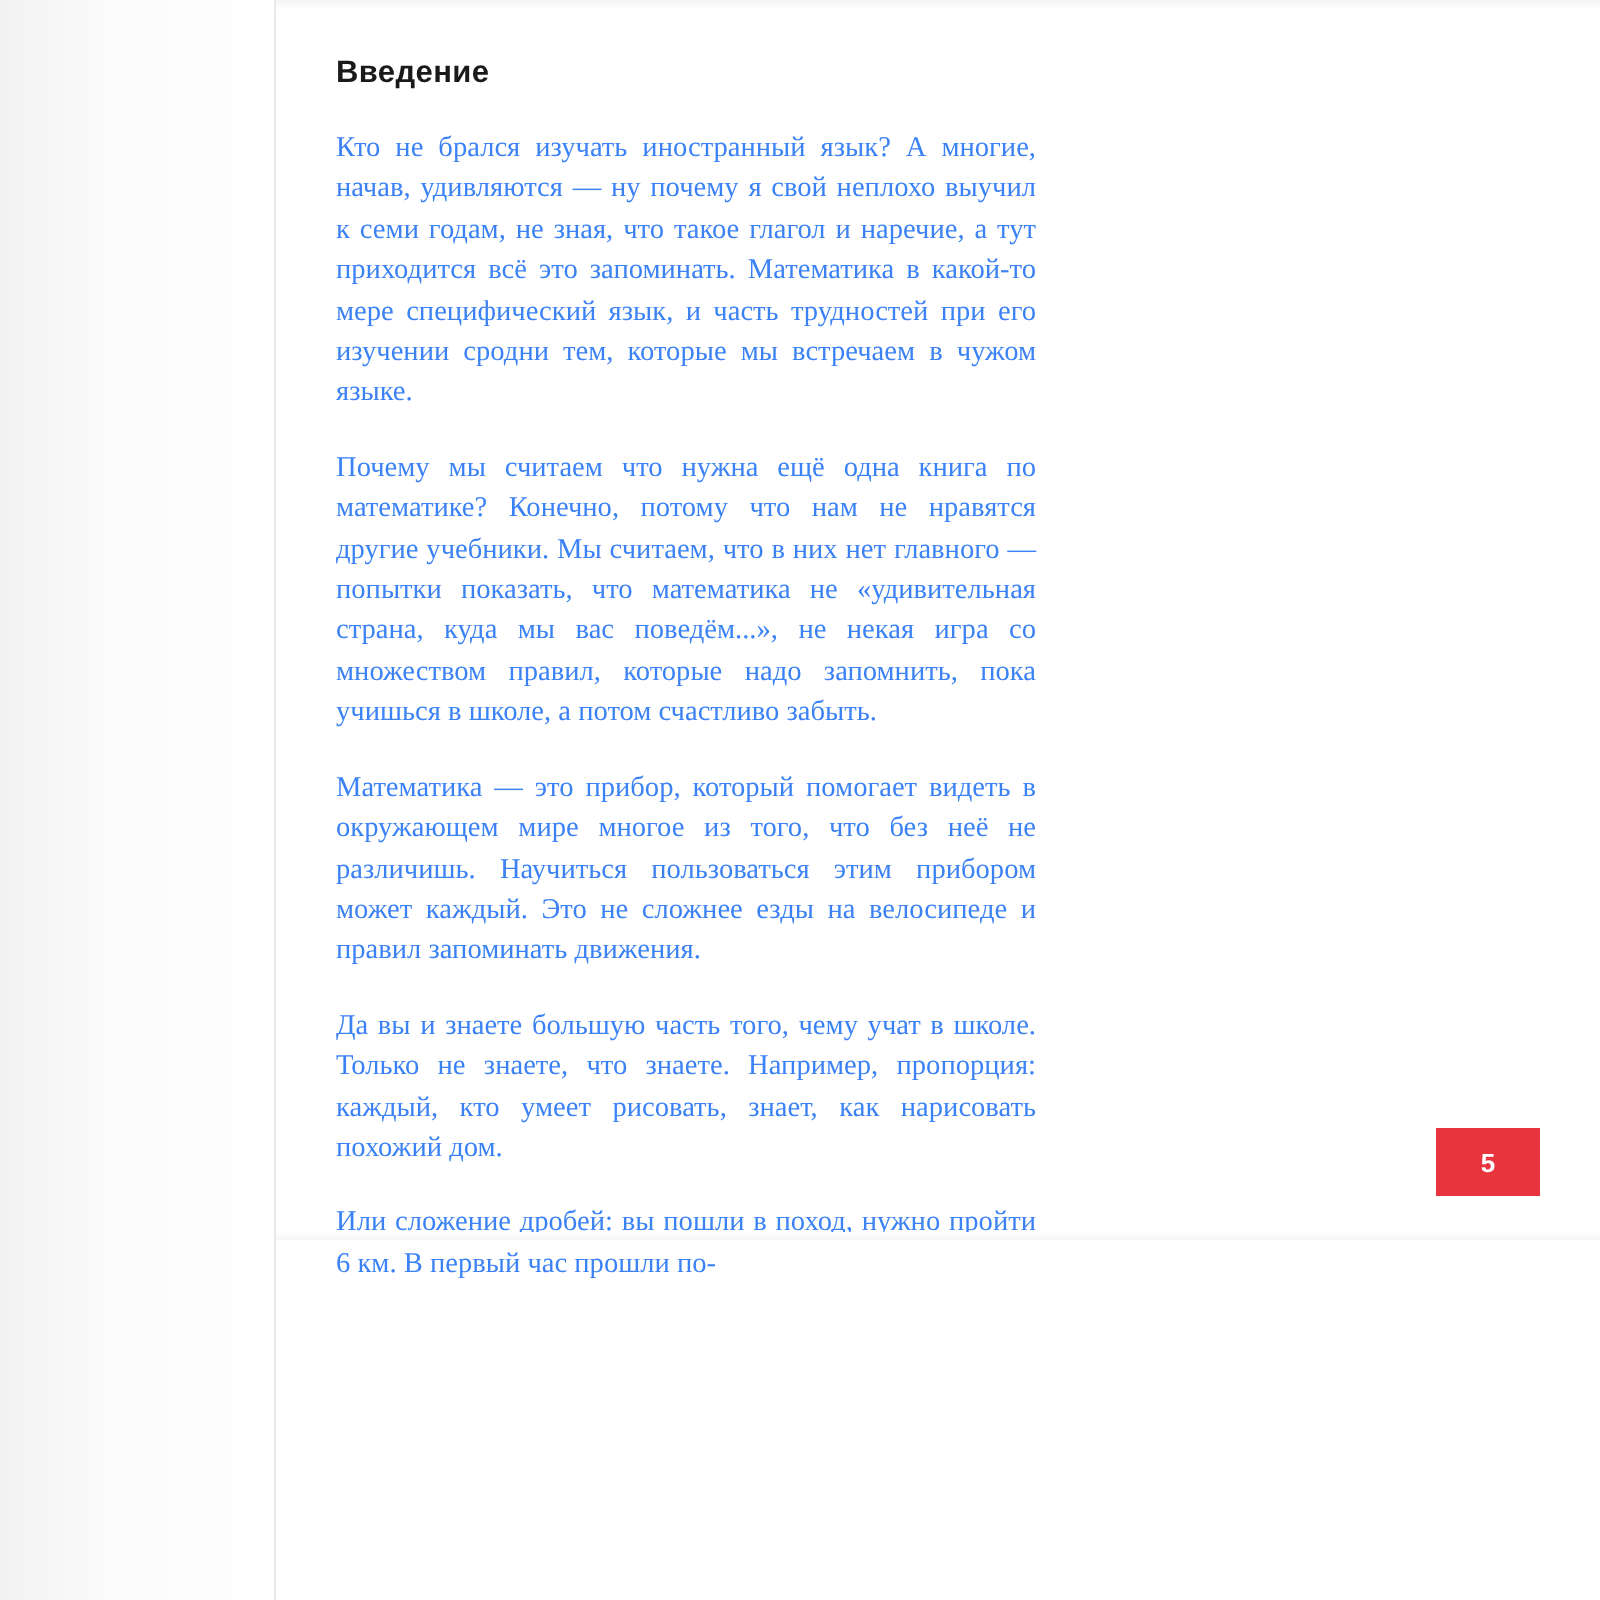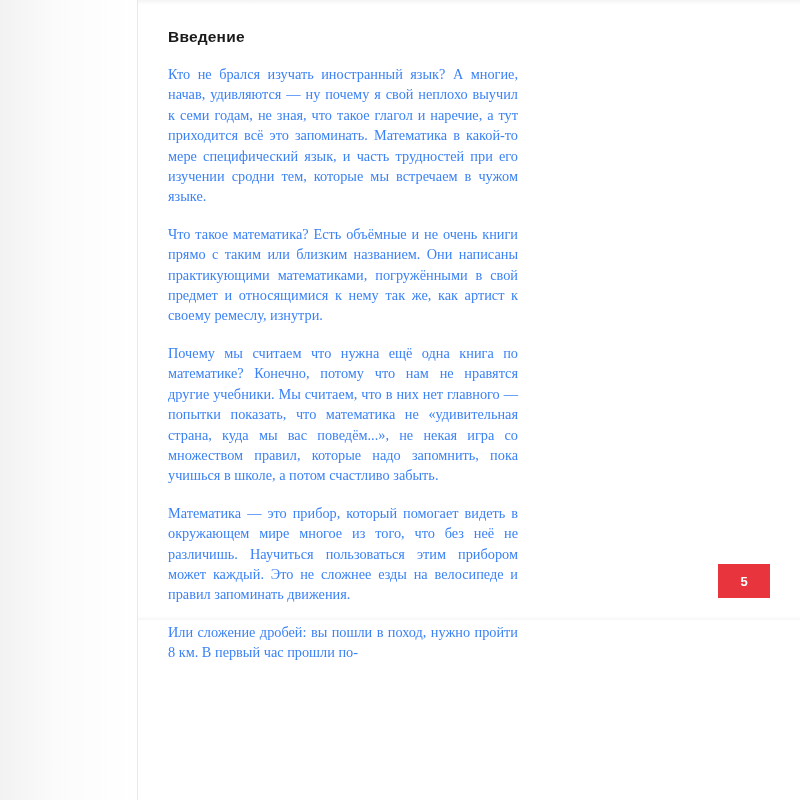"Что такое математика? Есть объёмные" p.para { html: <p>Что такое математика? Есть объёмные и не очень книги прямо с таким или близким названием. Они написаны практикующими математиками, погружёнными в свой предмет и относящимися к нему так же, как артист к своему ремеслу, изнутри.</p> -> none }
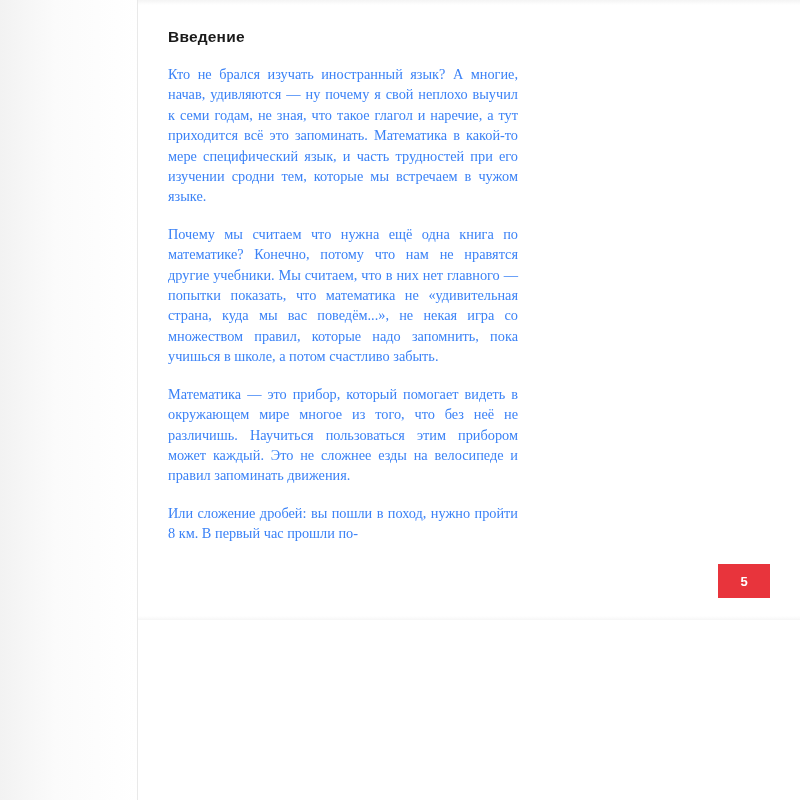"Да вы и знаете большую" p.para { html: none -> <p>Да вы и знаете большую часть того, чему учат в школе. Только не знаете, что знаете. Например, пропорция: каждый, кто умеет рисовать, знает, как нарисовать похожий дом.</p> }
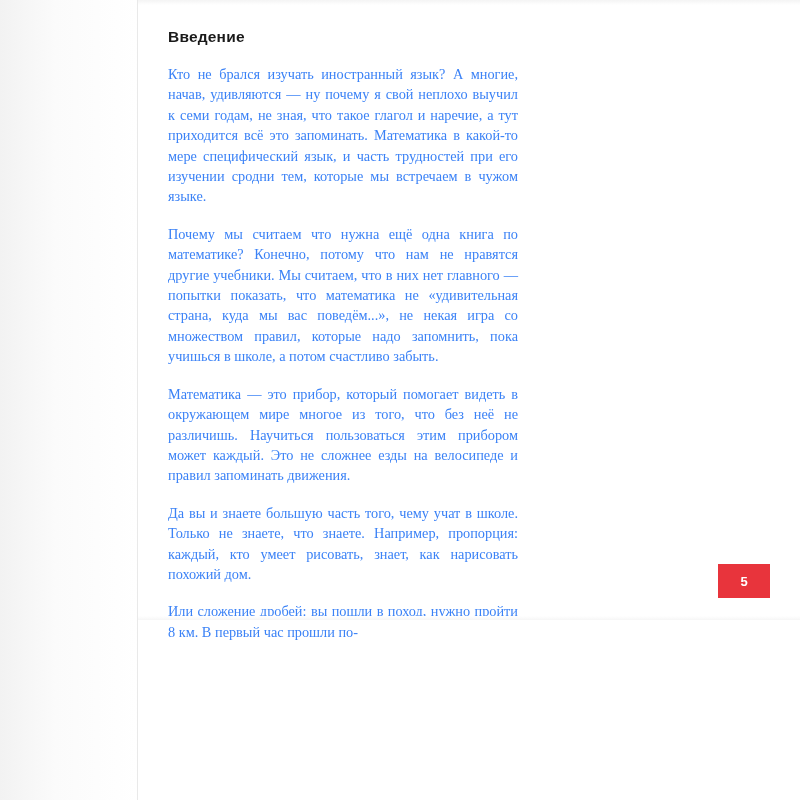"Или сложение дробей: вы пошли" p.para { text: 8 -> 6 }
